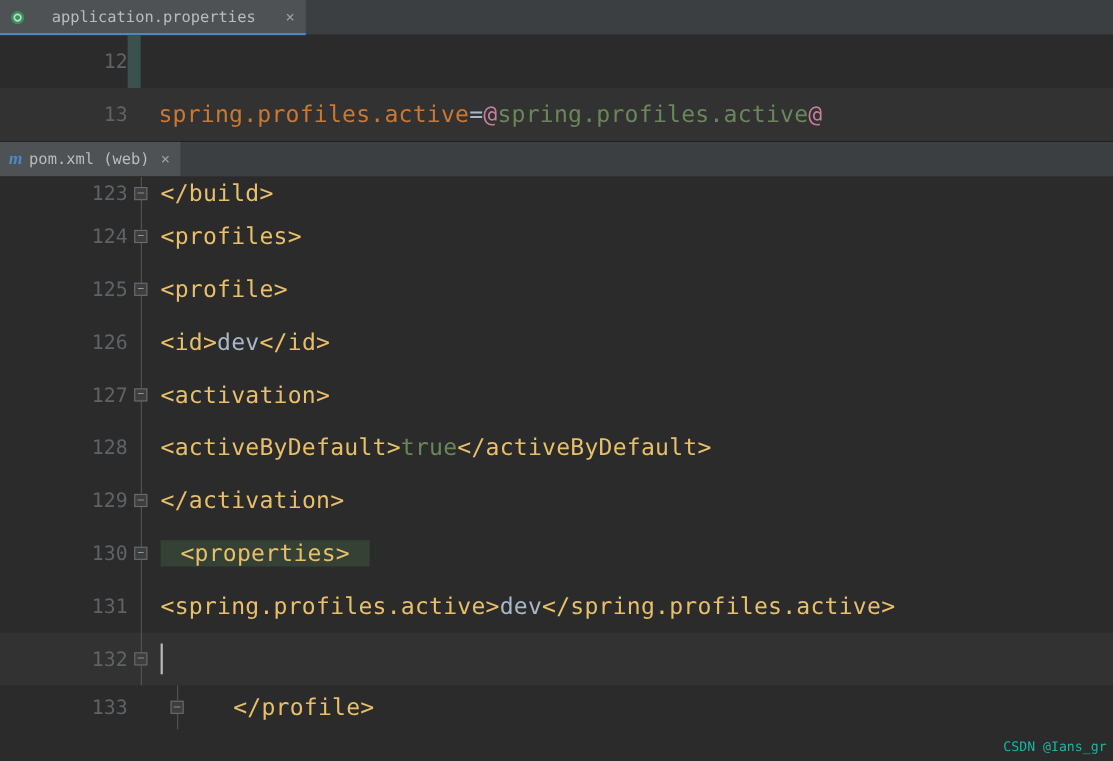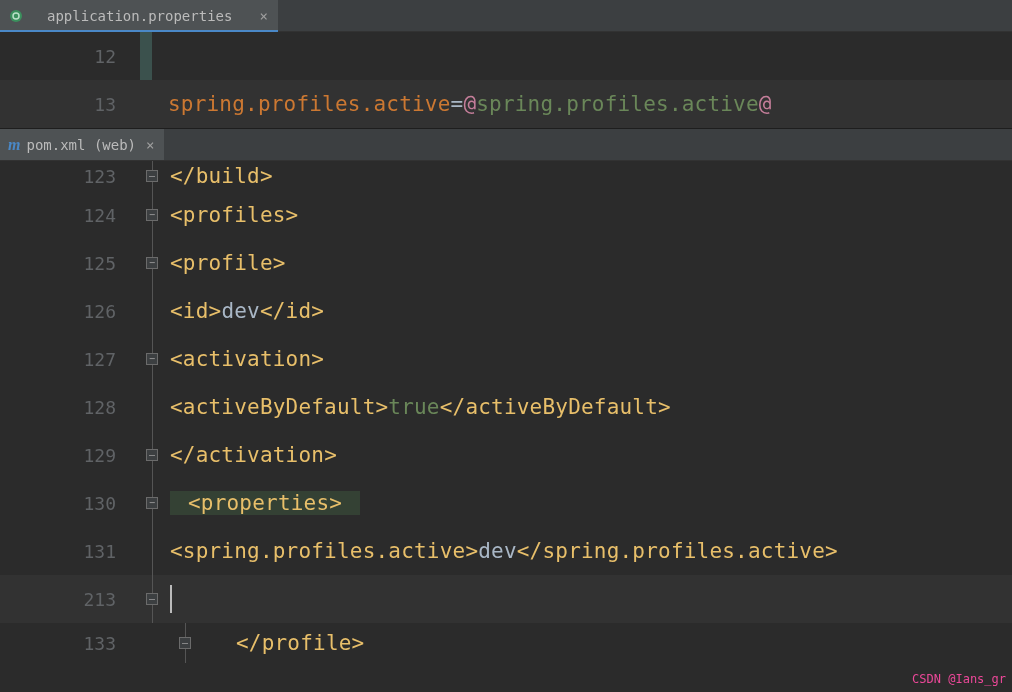"12" .gutter { margin-left: 24px -> none; padding-right: 24px -> none }
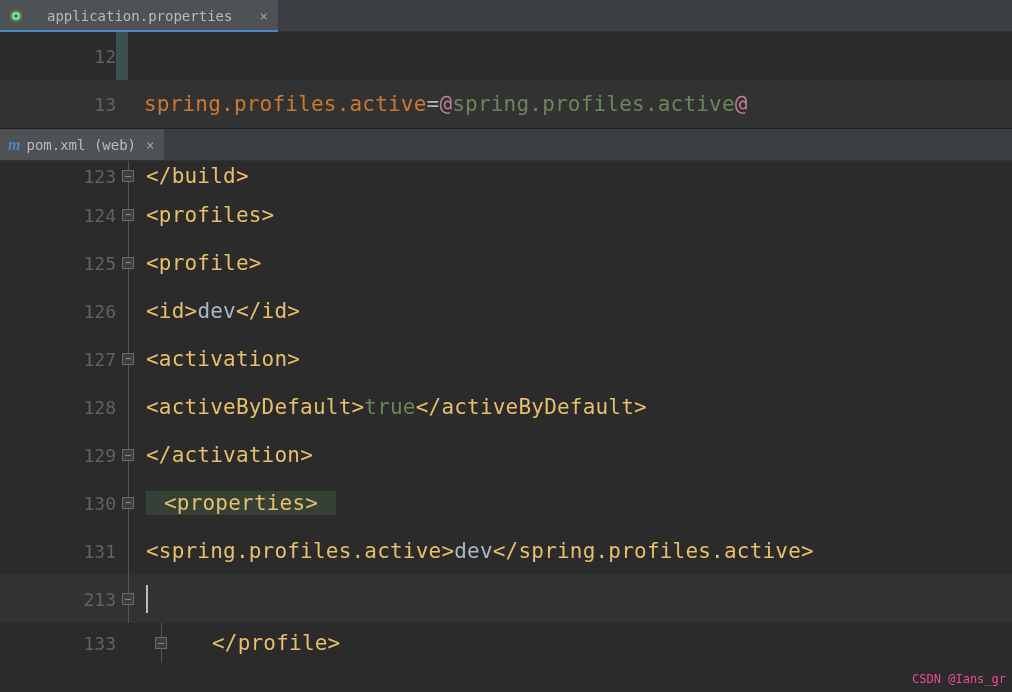"213" span.current { text: 213 -> 132 }
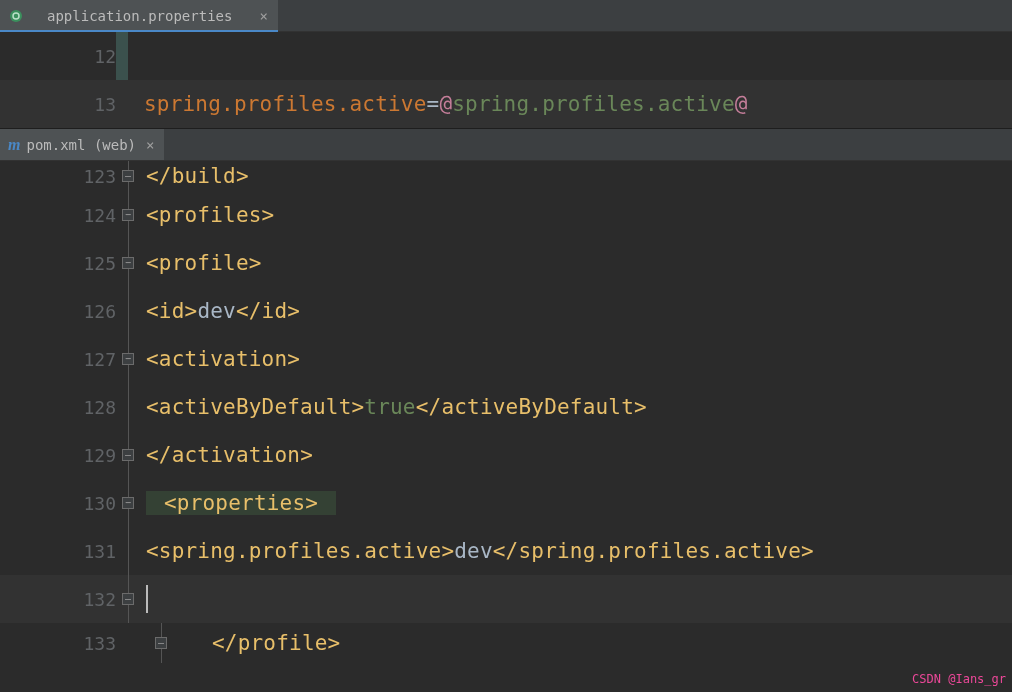"CSDN @Ians_gr" .watermark { color: #ec4899 -> #14b8a6 }
